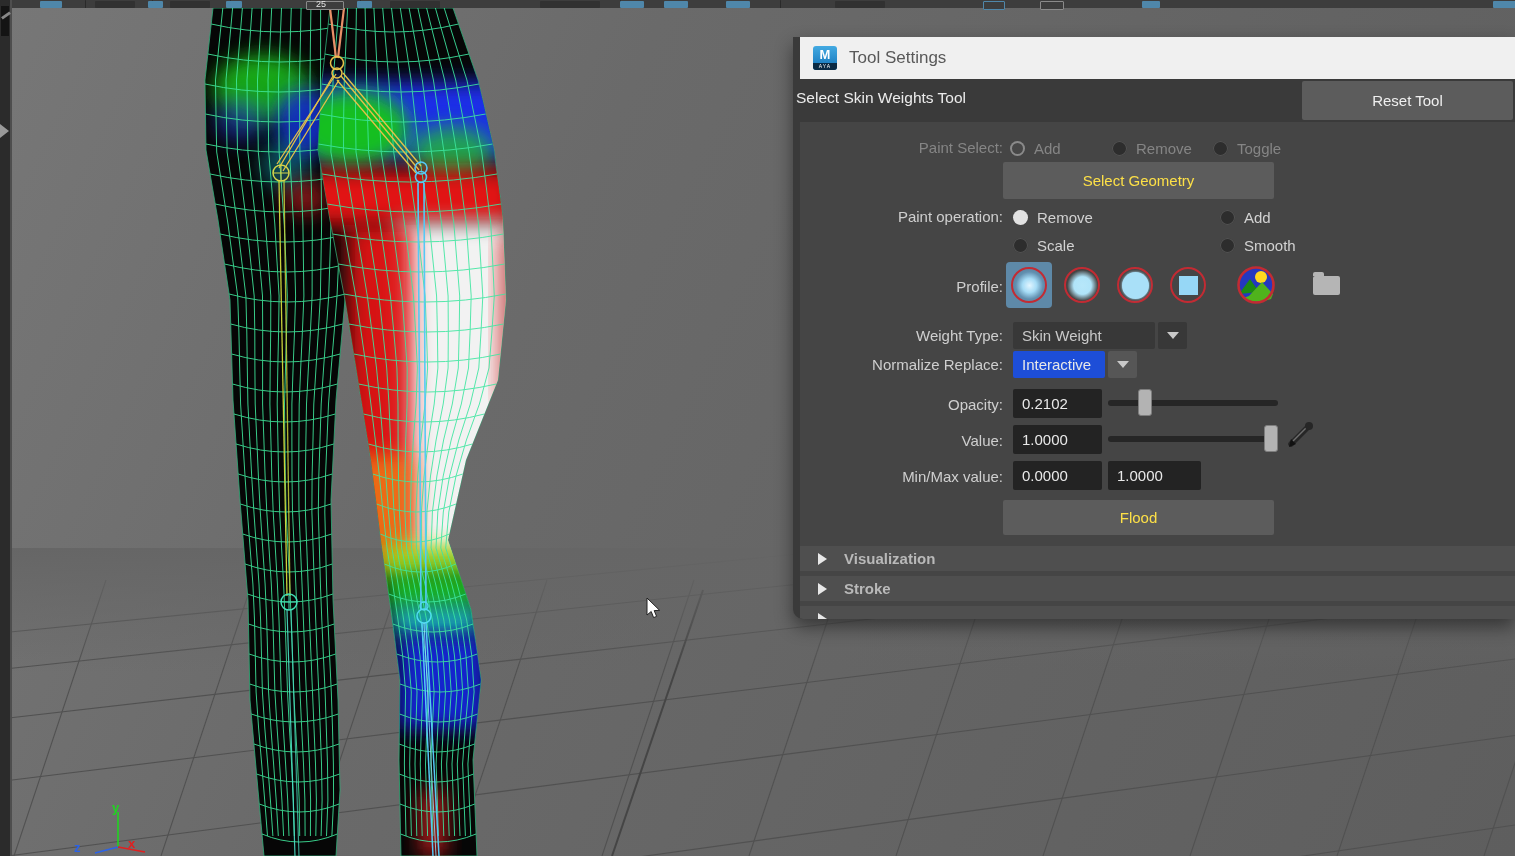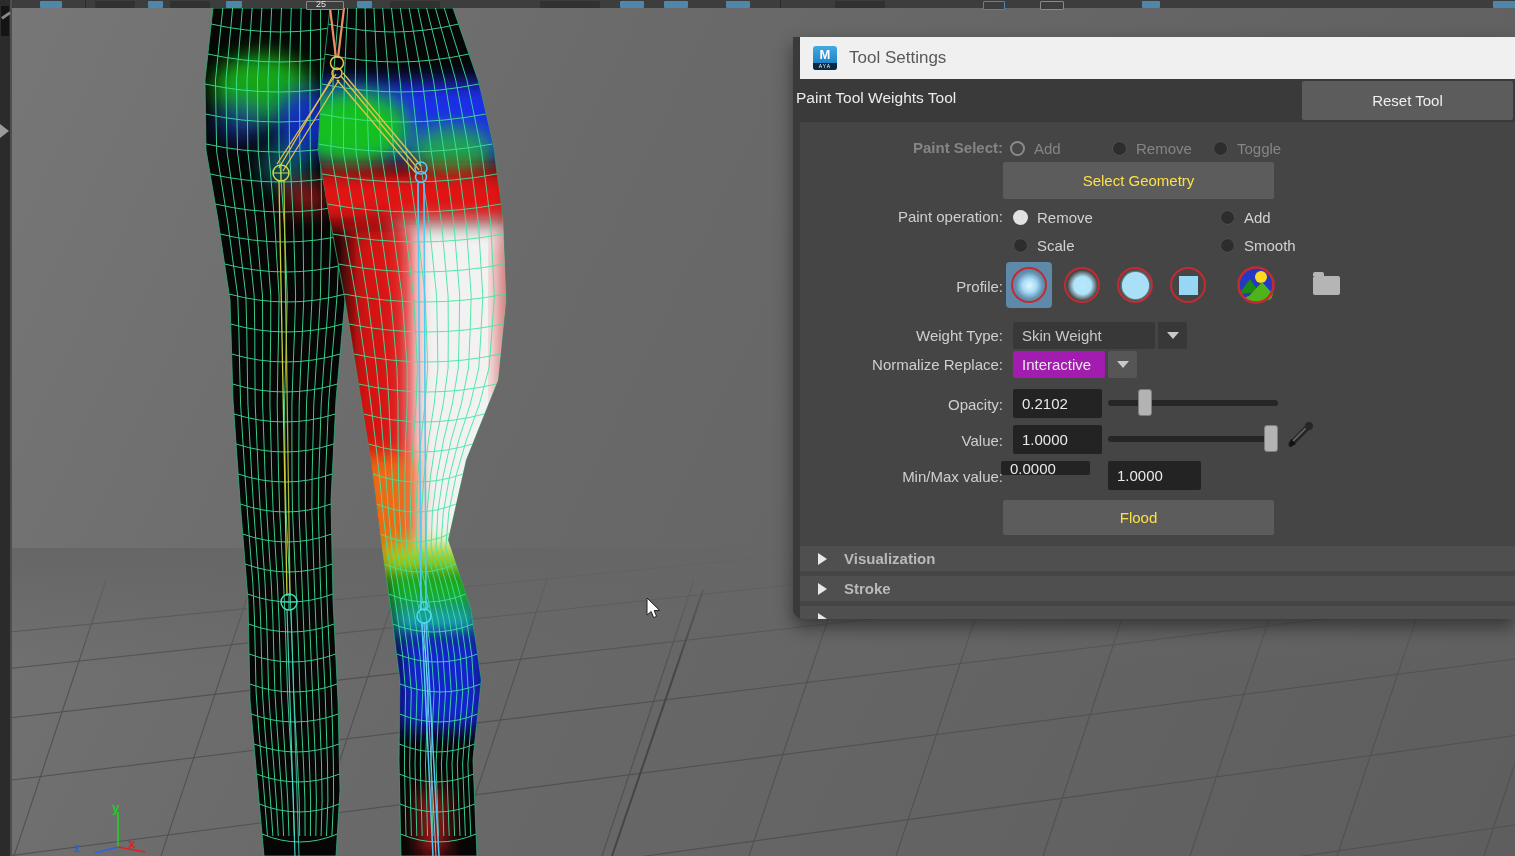"Paint Tool Weights Tool" span { text: Paint Tool -> Select Skin }
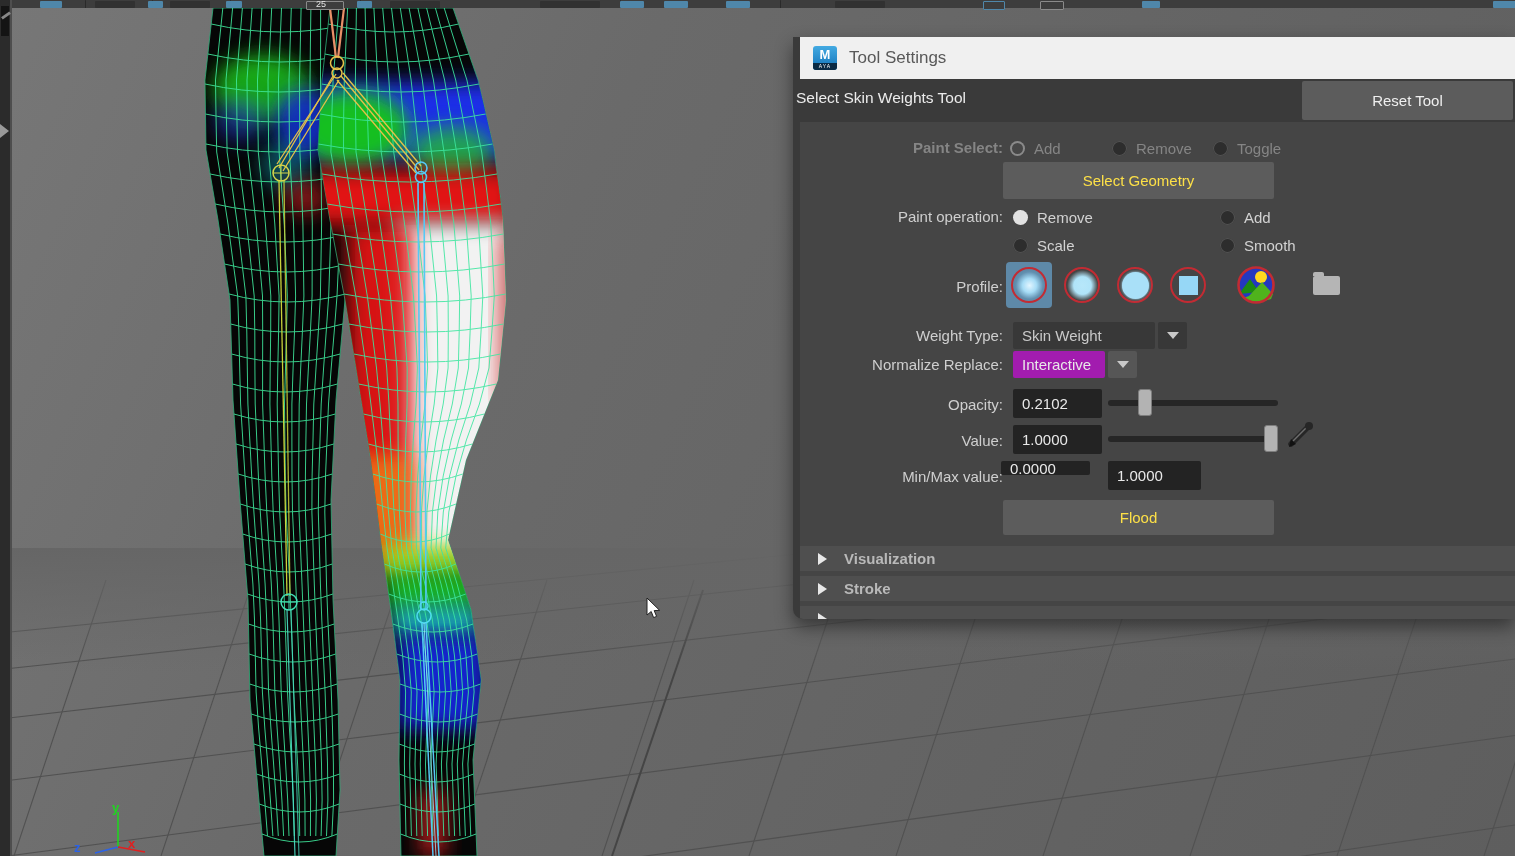"Paint Select:" .rlabel.dim { font-weight: bold -> none }
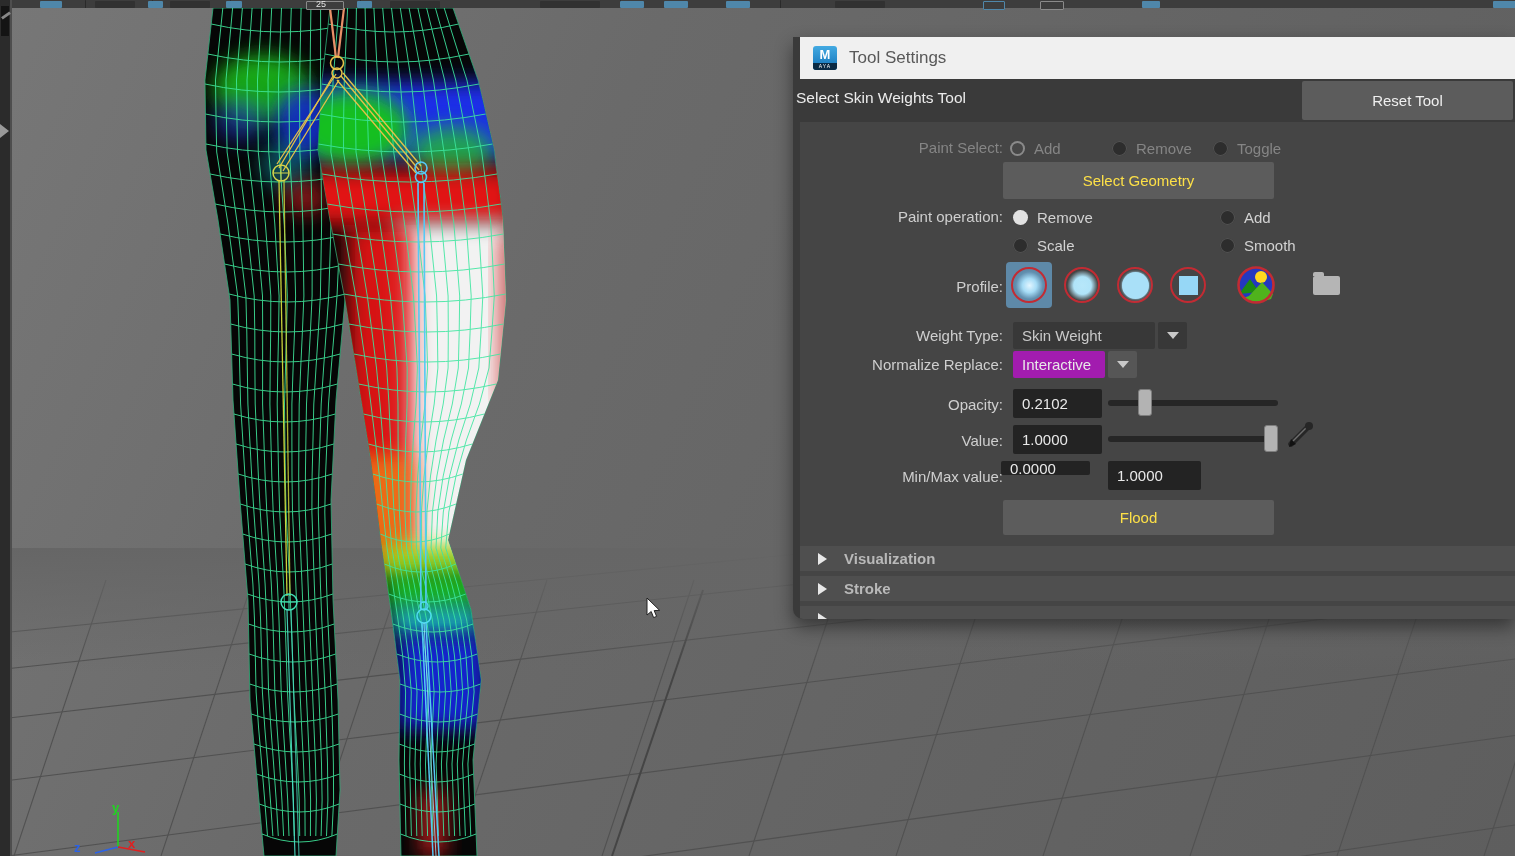"Interactive" .dd.lite { background: #a21caf -> #1d4ed8 }
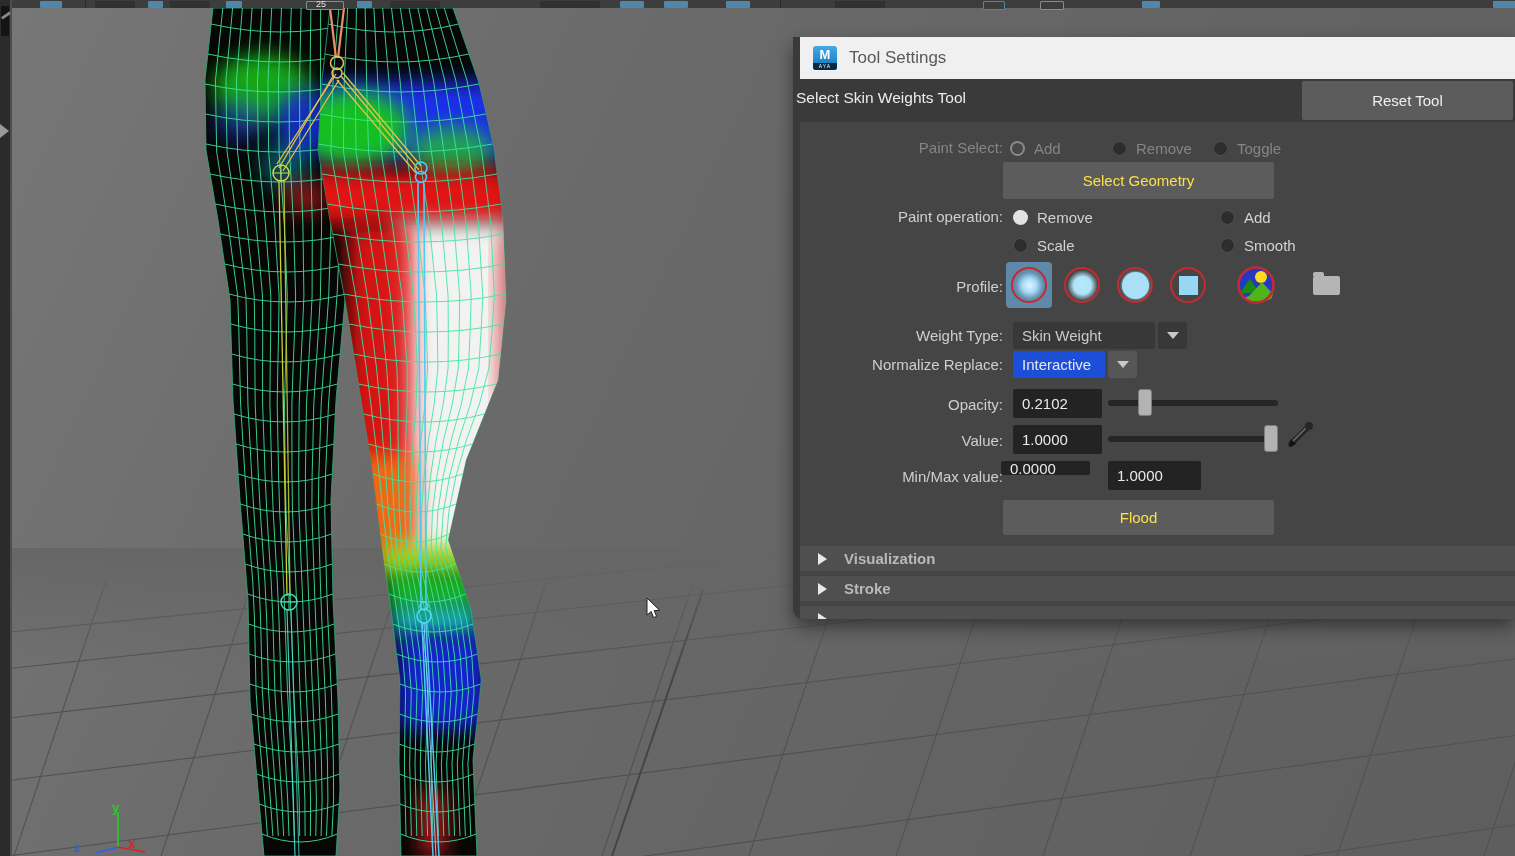"0.0000" div.field { height: 14px -> 29px; left: 201px -> 213px }
